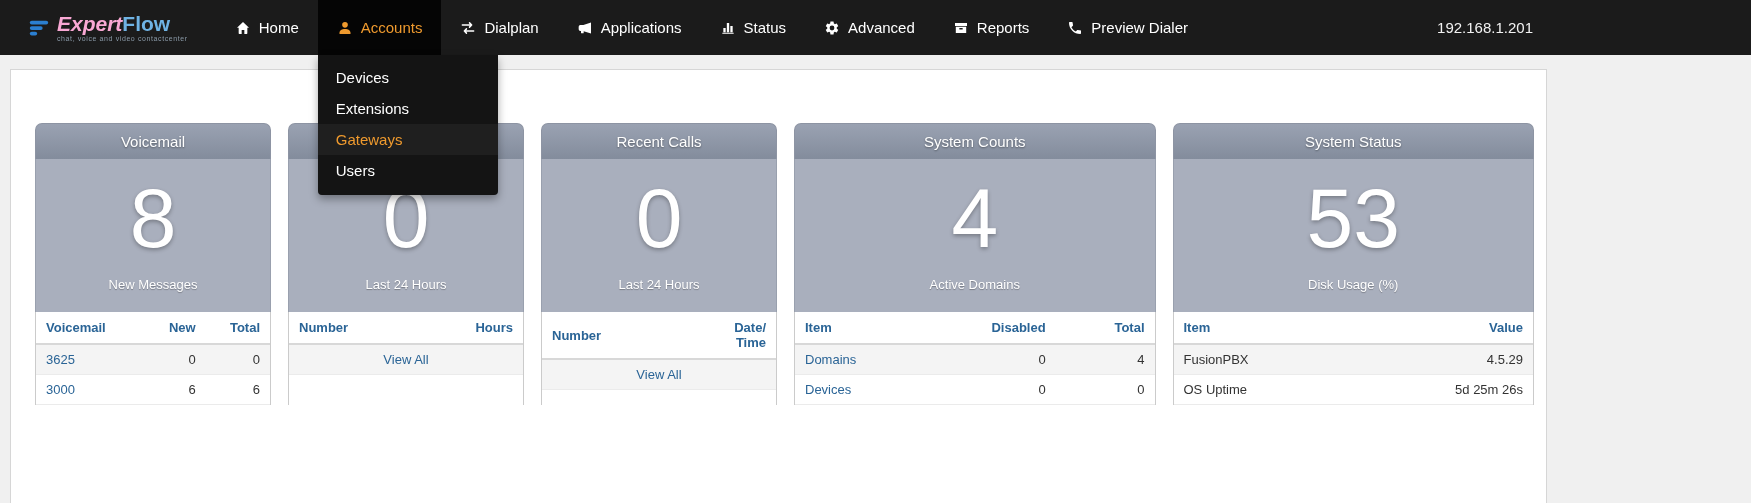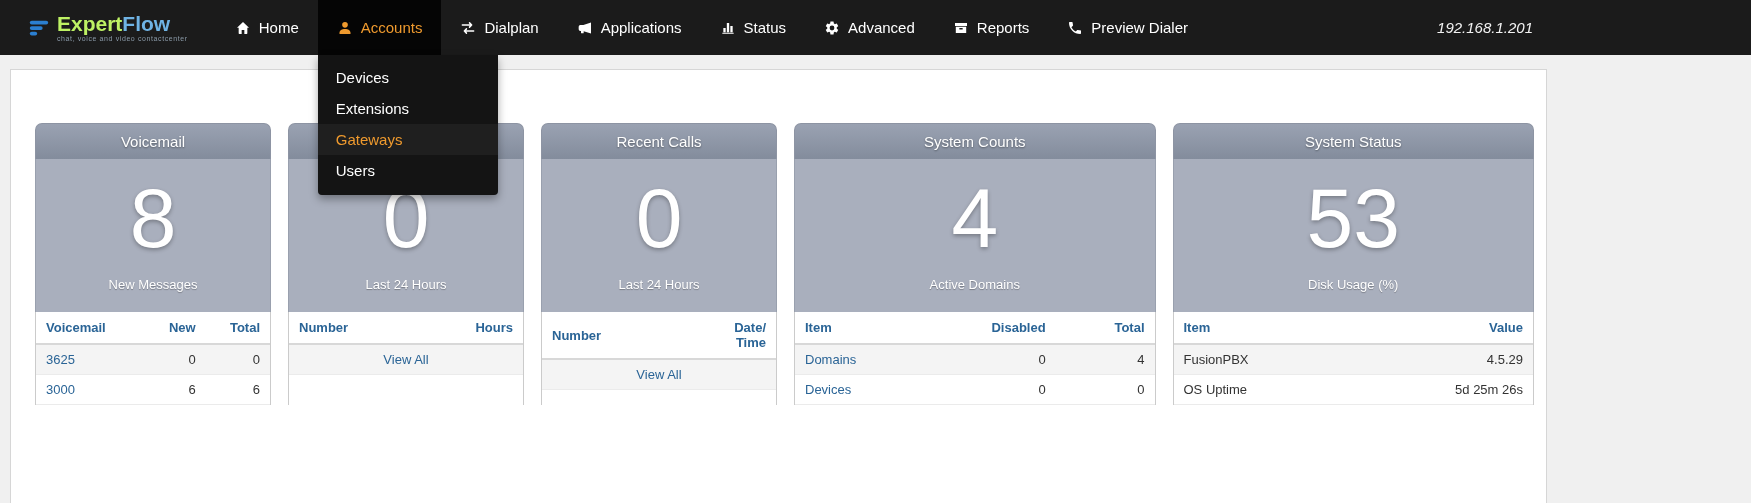"Expert" .brand-primary { color: #bef264 -> #f9a8d4; font-style: none -> italic }
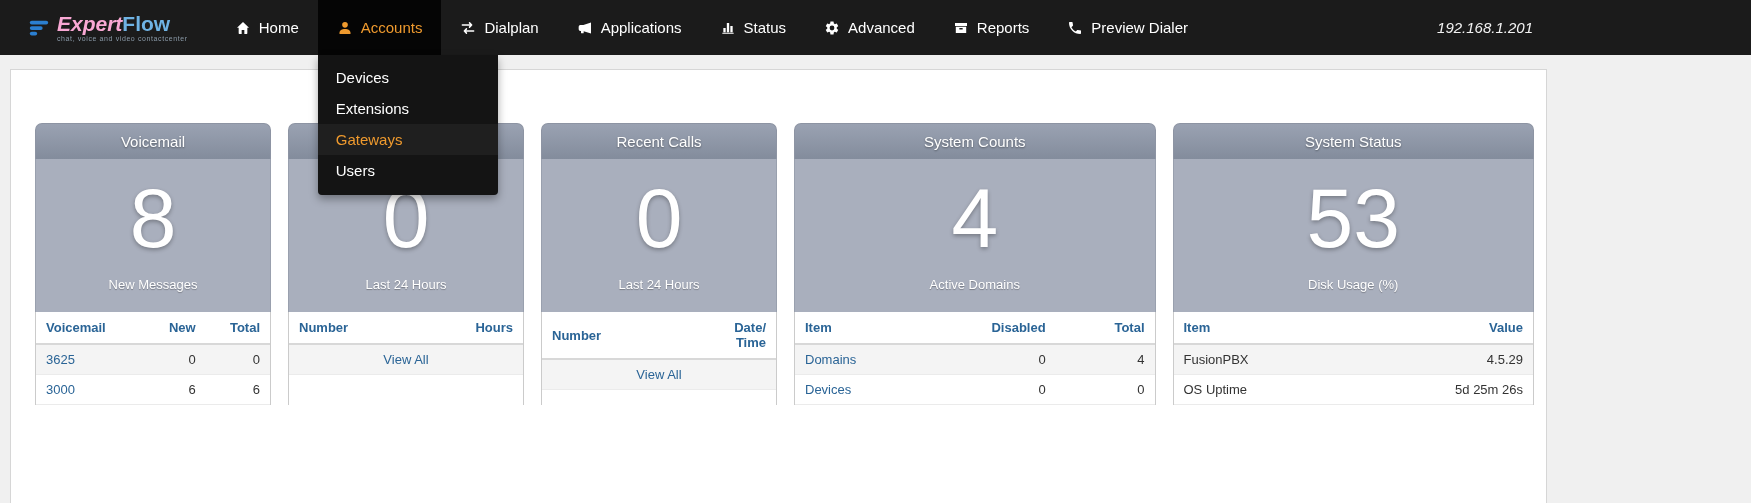"192.168.1.201" .nav-ip { font-style: italic -> none }
